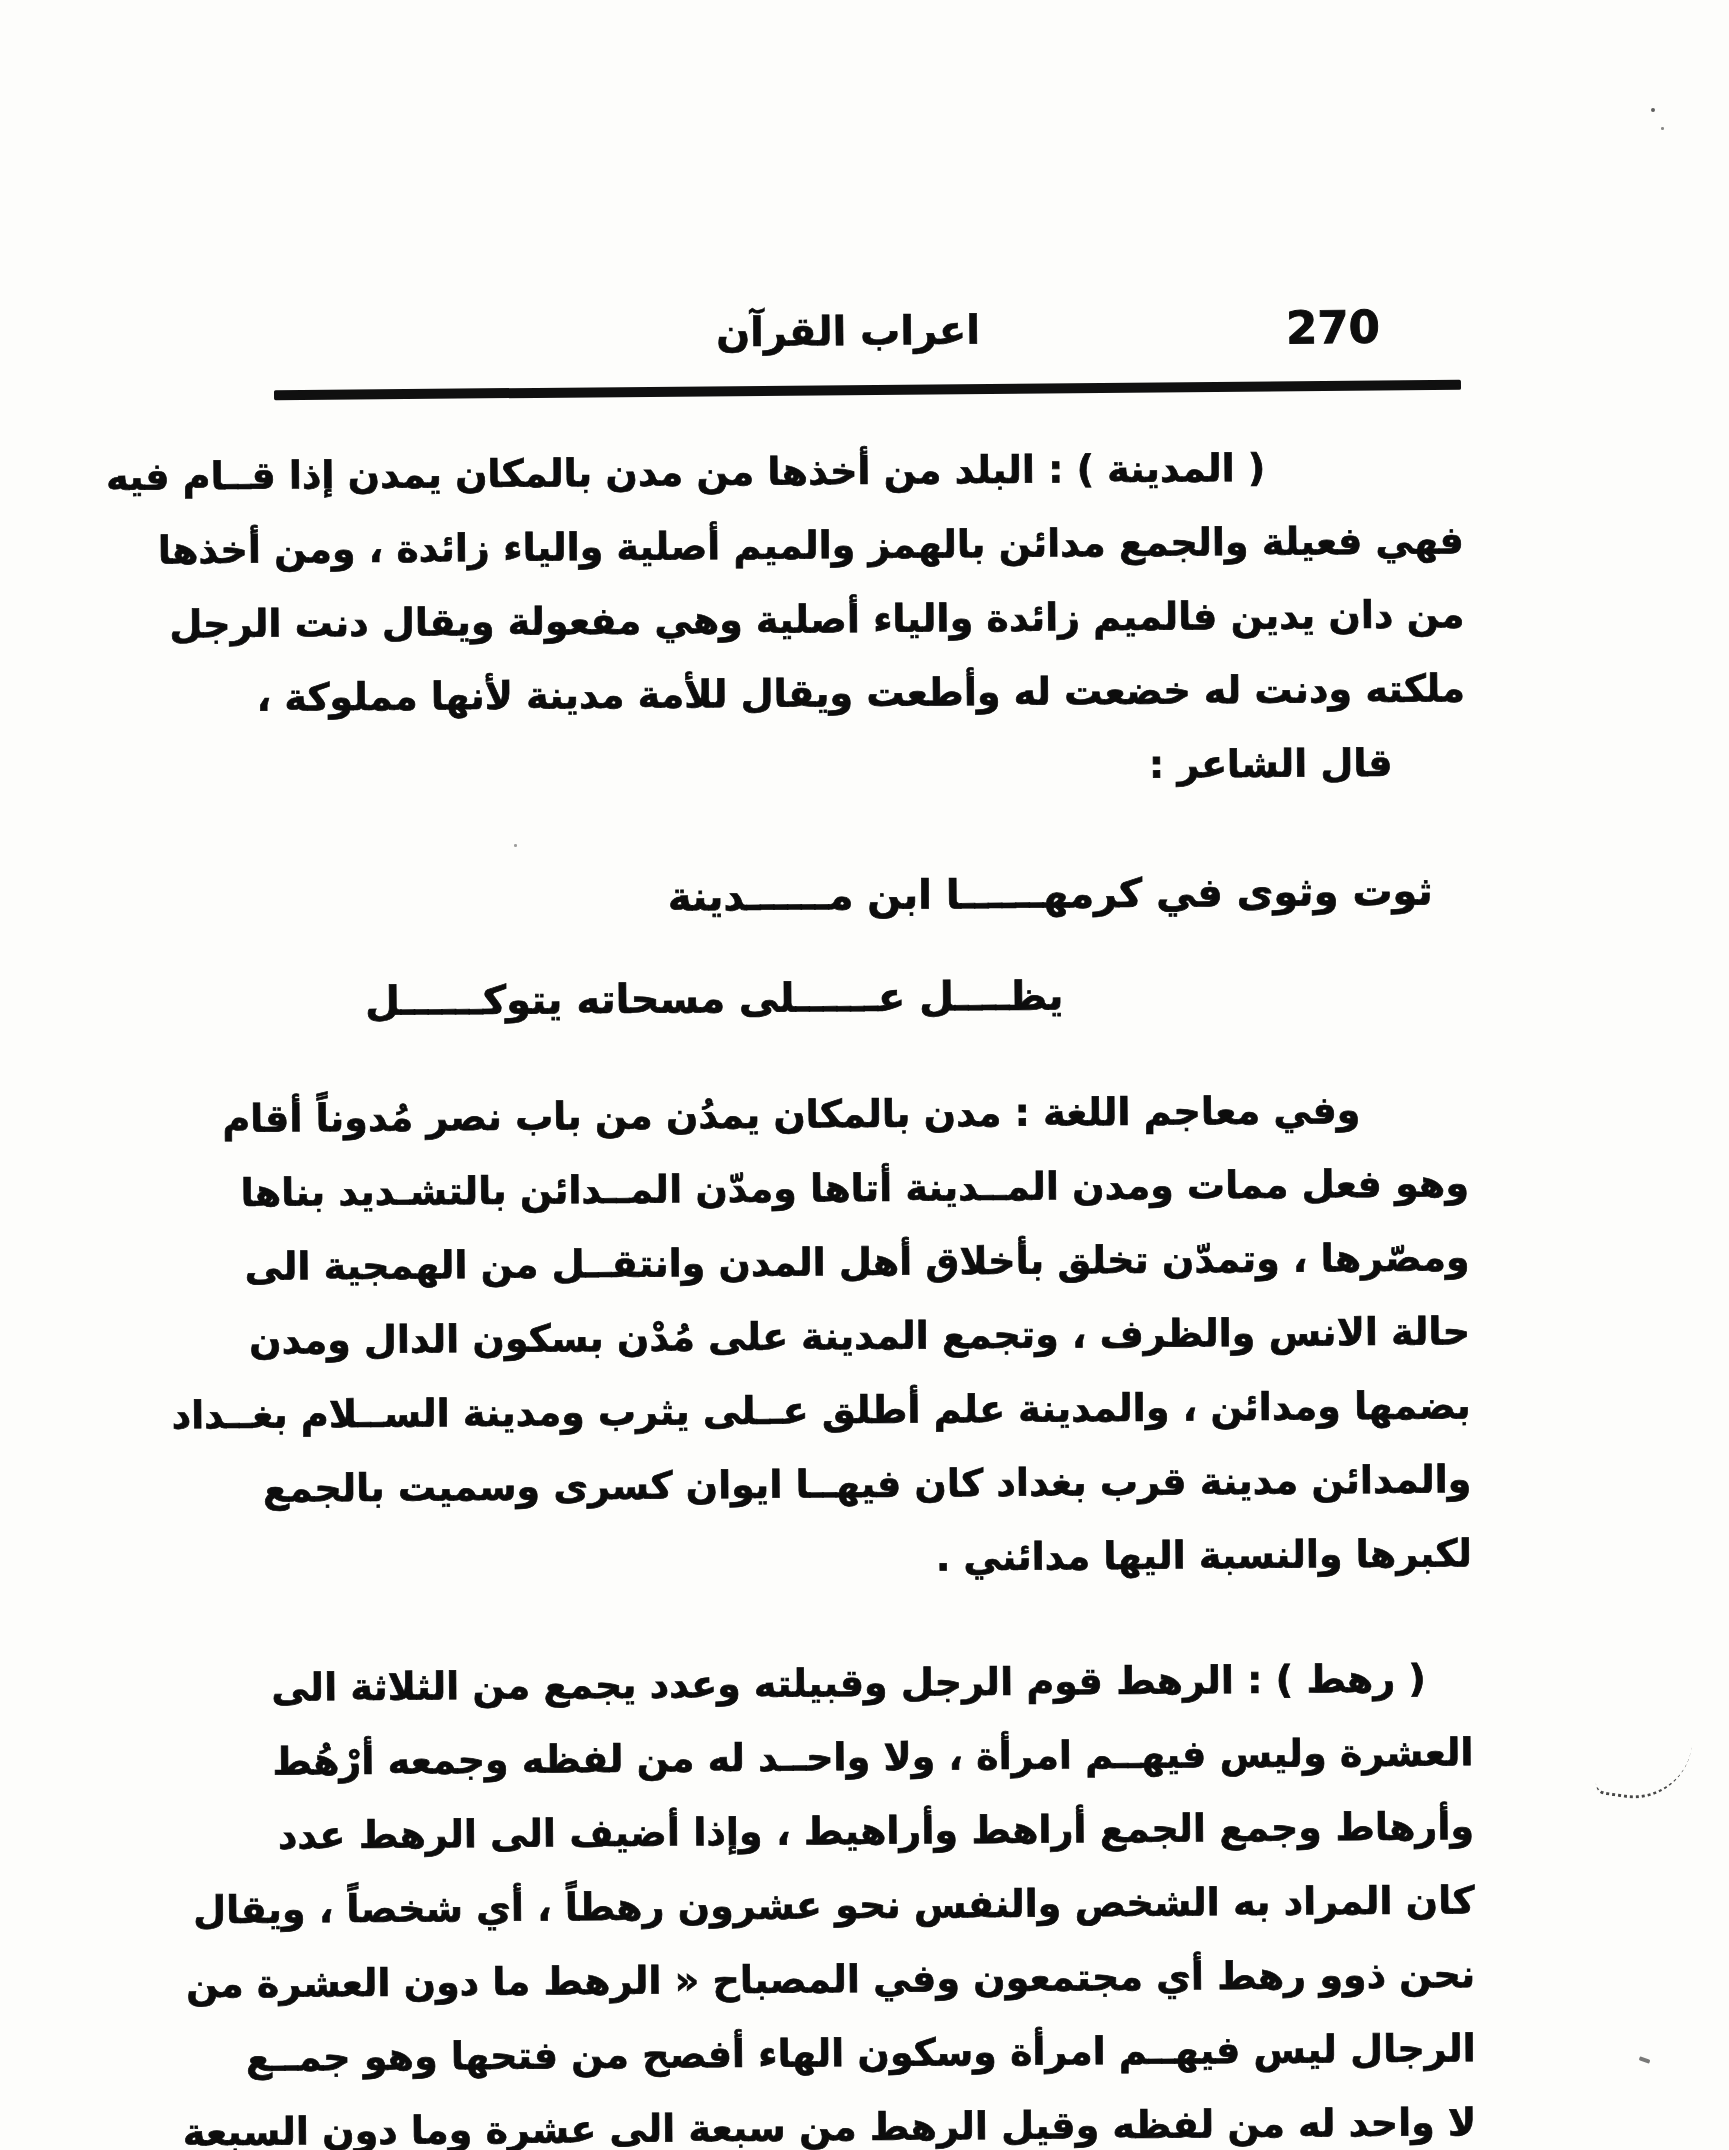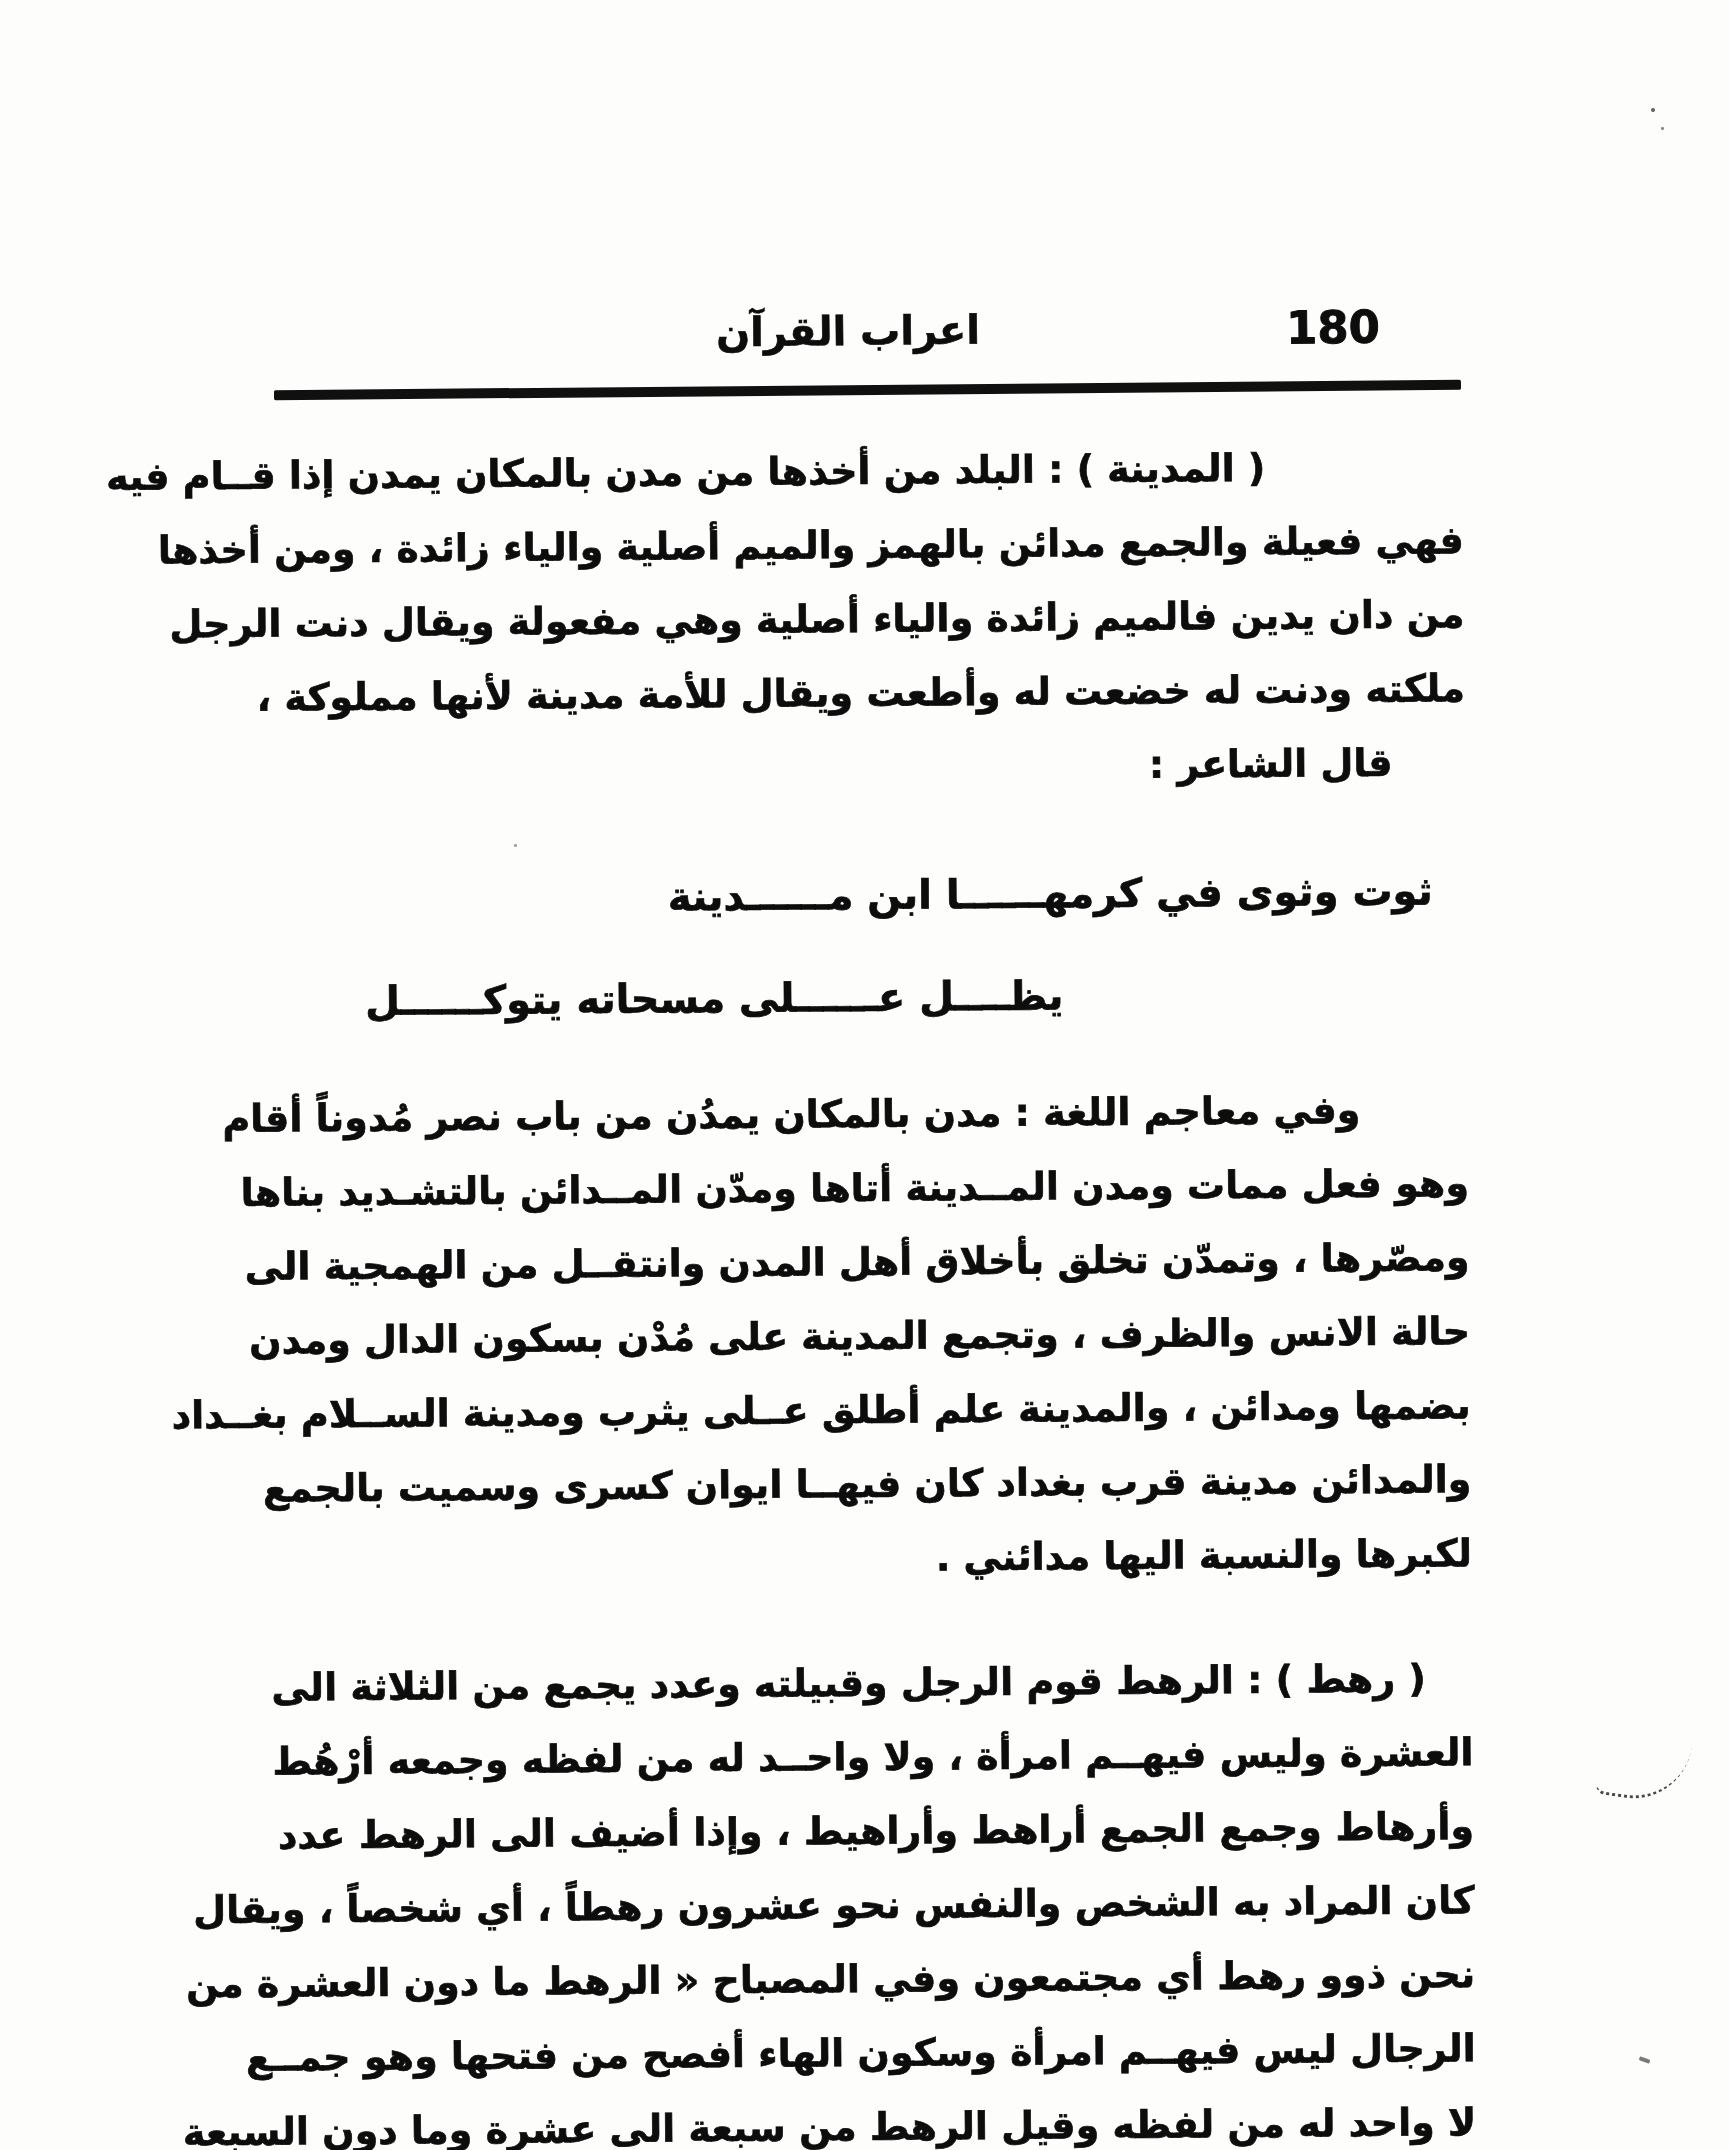"180" div.page-number { text: 180 -> 270 }
